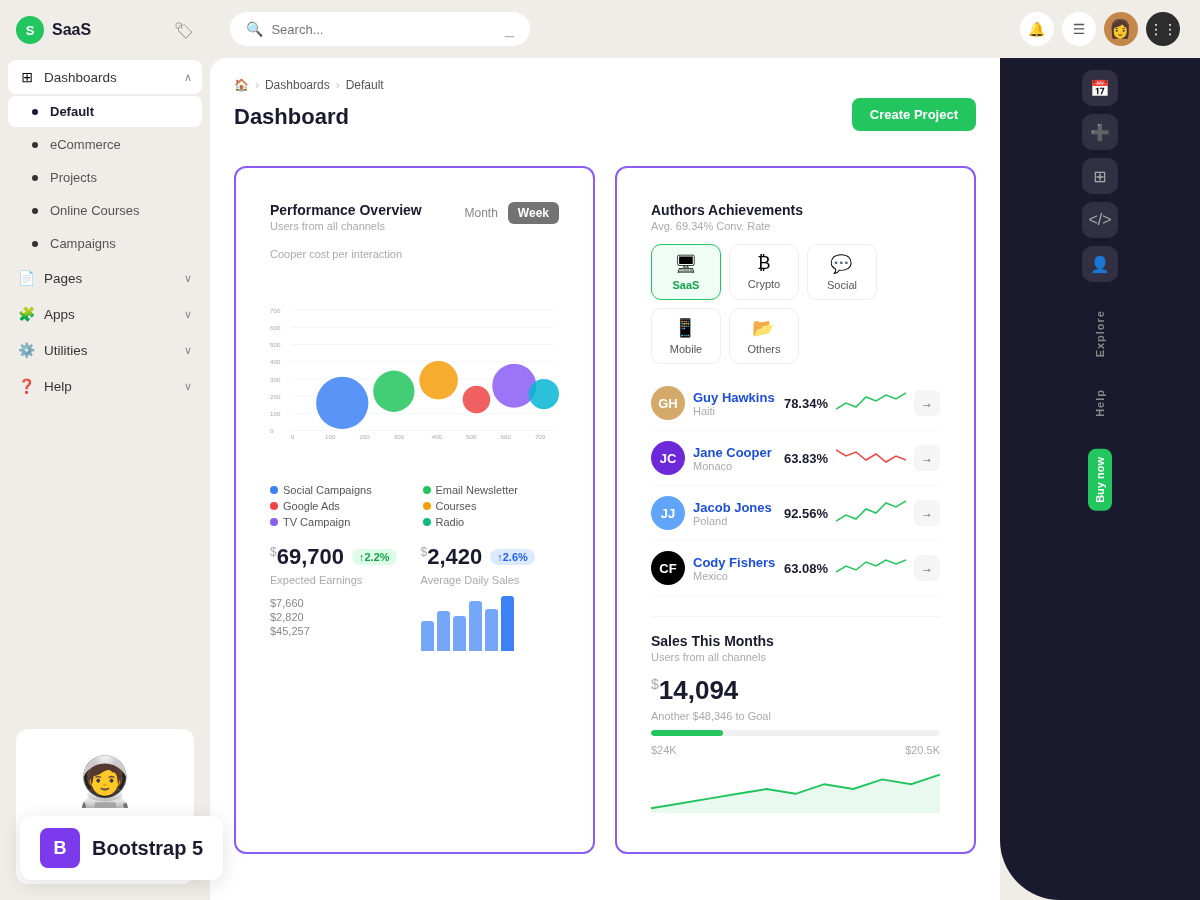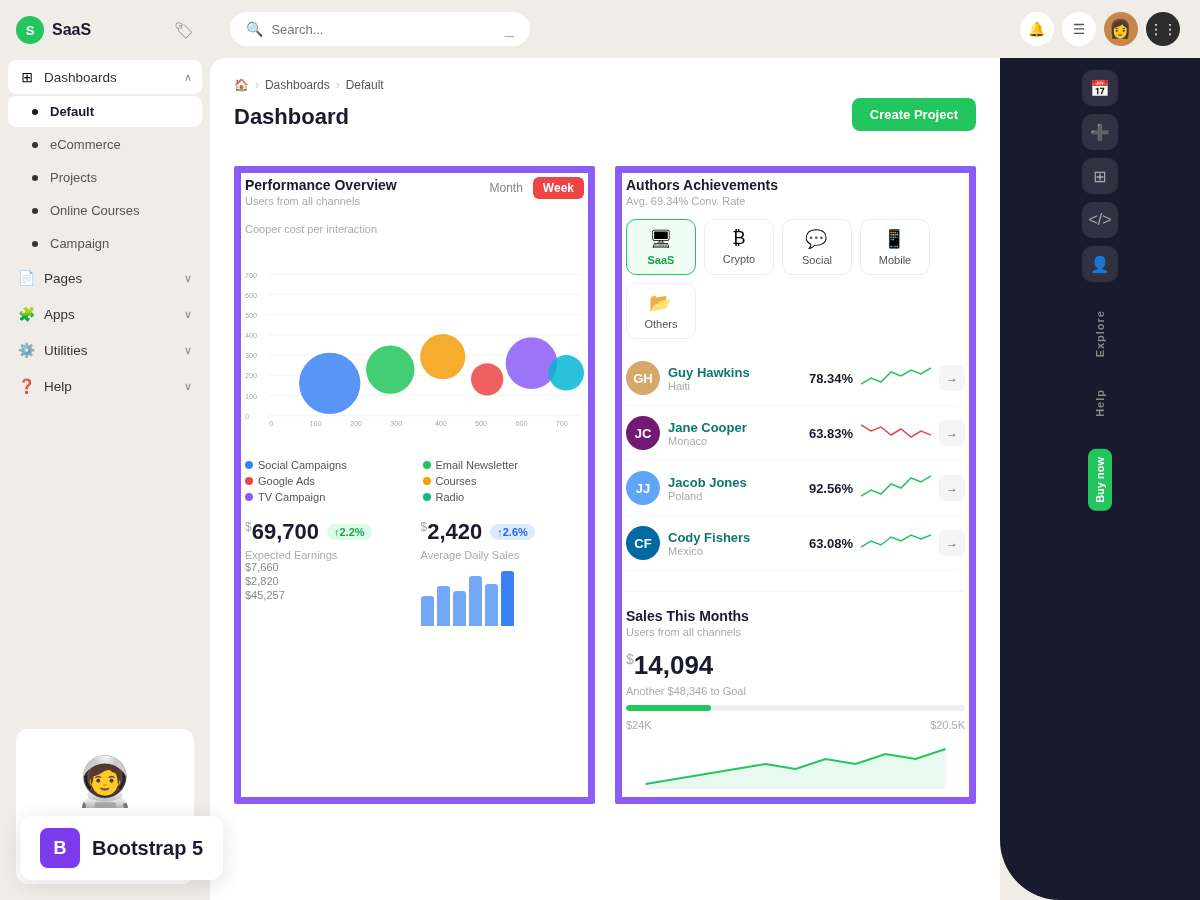"Performance Overview" .card { border: 7px solid #8b5cf6 -> 2px solid #8b5cf6; border-radius: 2px -> 12px; padding: 4px -> 34px }
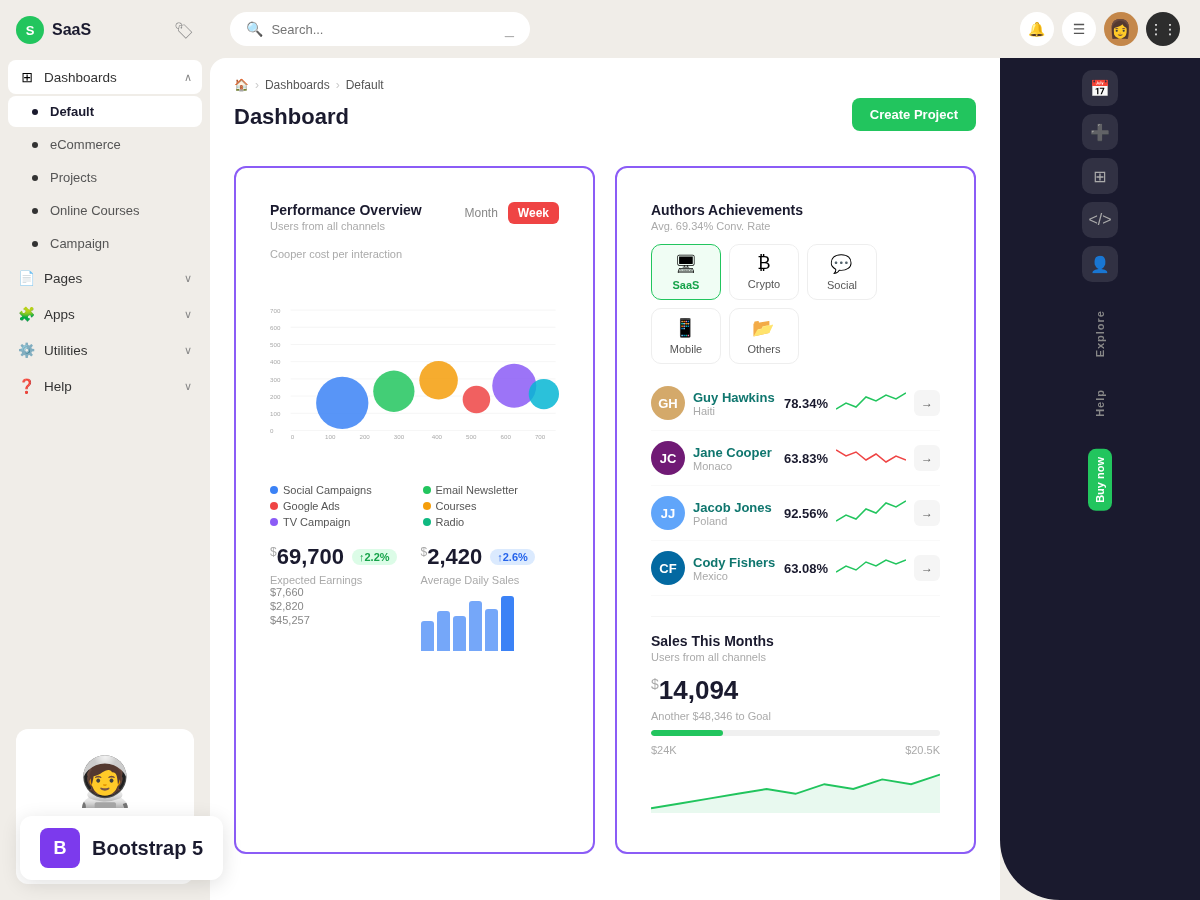"Week" .toggle-btn.active { background: #ef4444 -> #737373 }
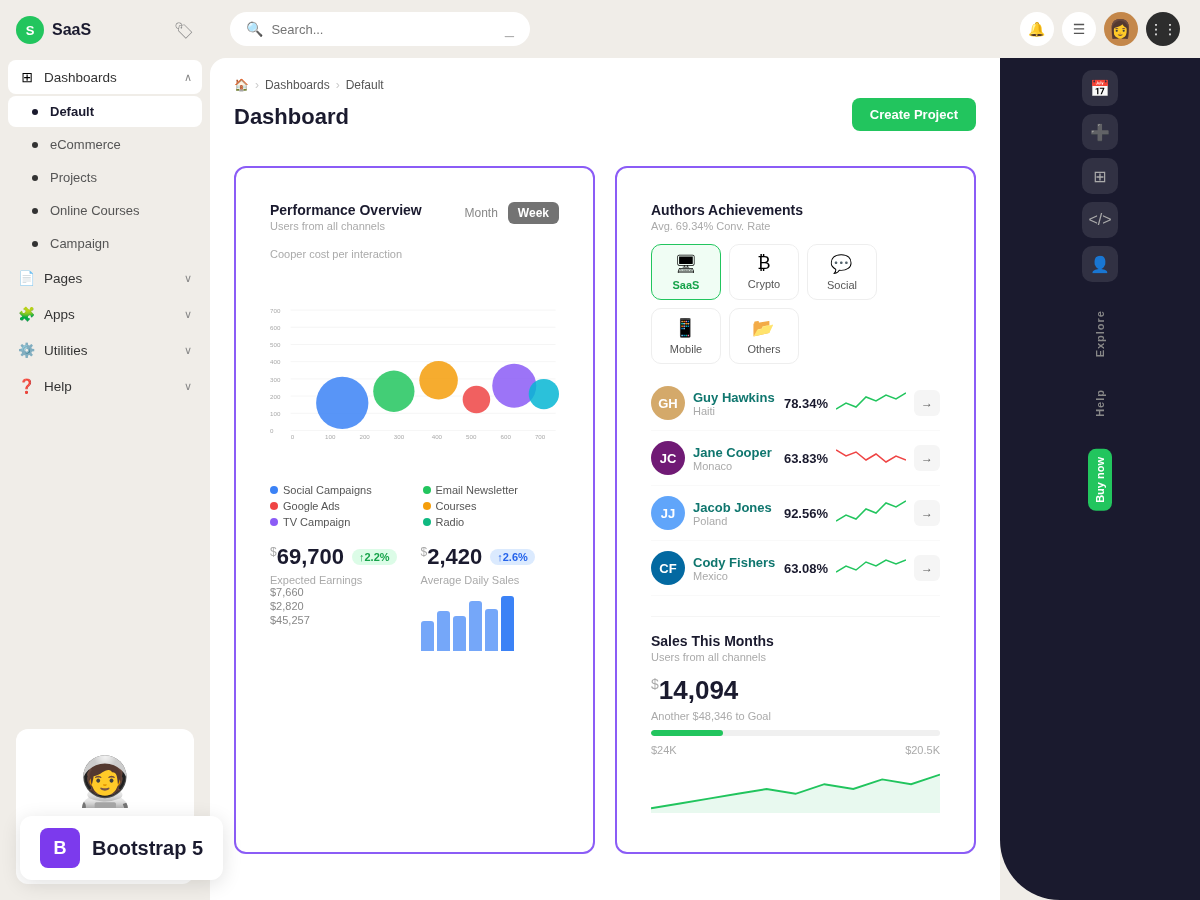"Campaign" span.nav-label { text: Campaign -> Campaigns }
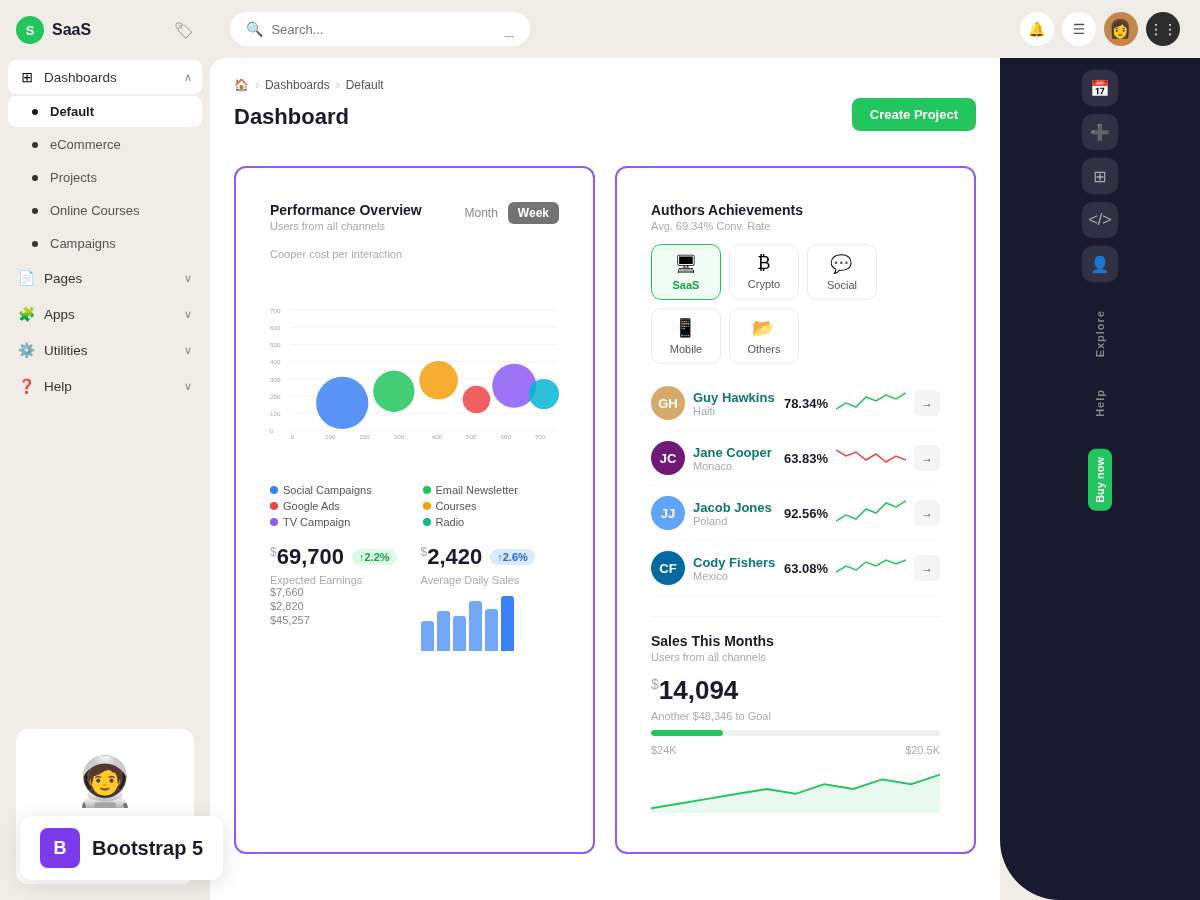"Guy Hawkins" .author-name { color: #0f766e -> #1d4ed8 }
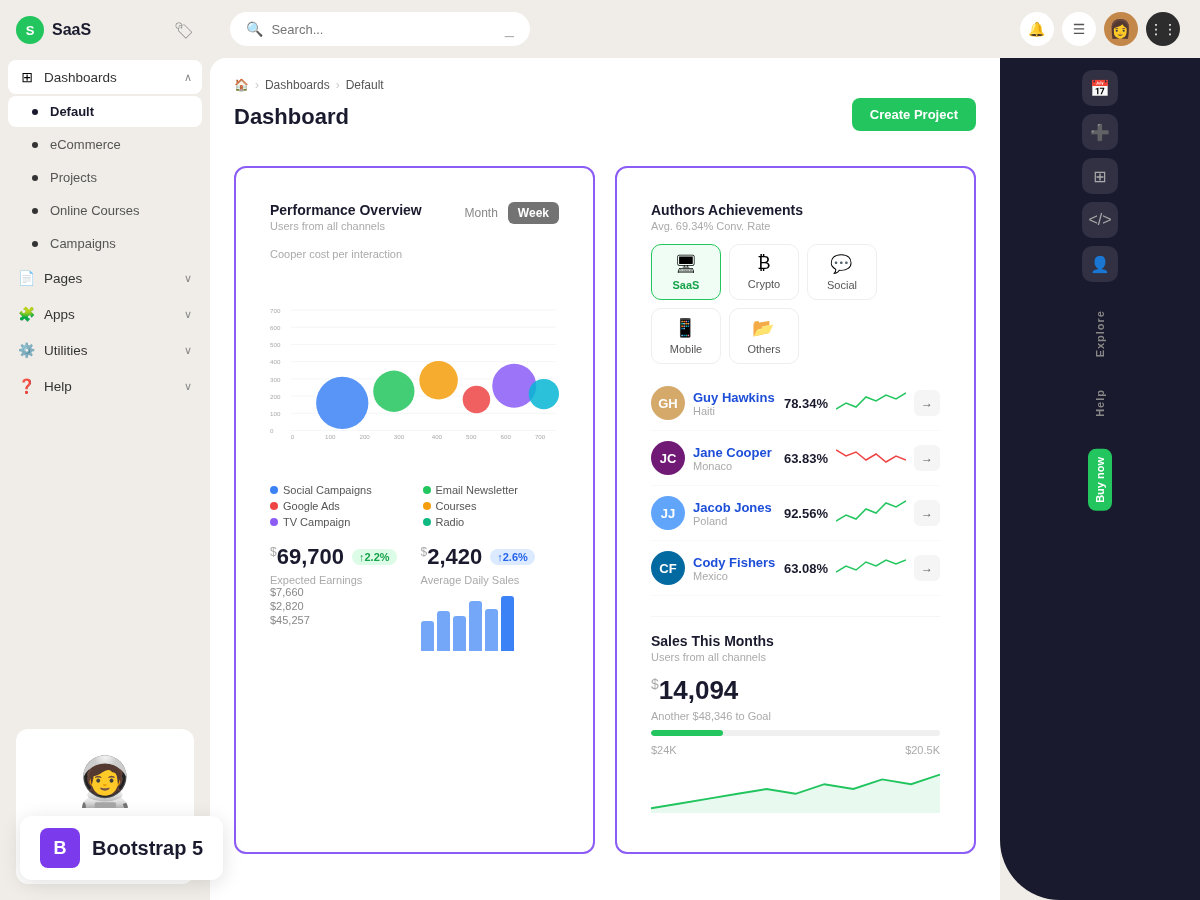"JC" div.author-avatar { background: #701a75 -> #6d28d9 }
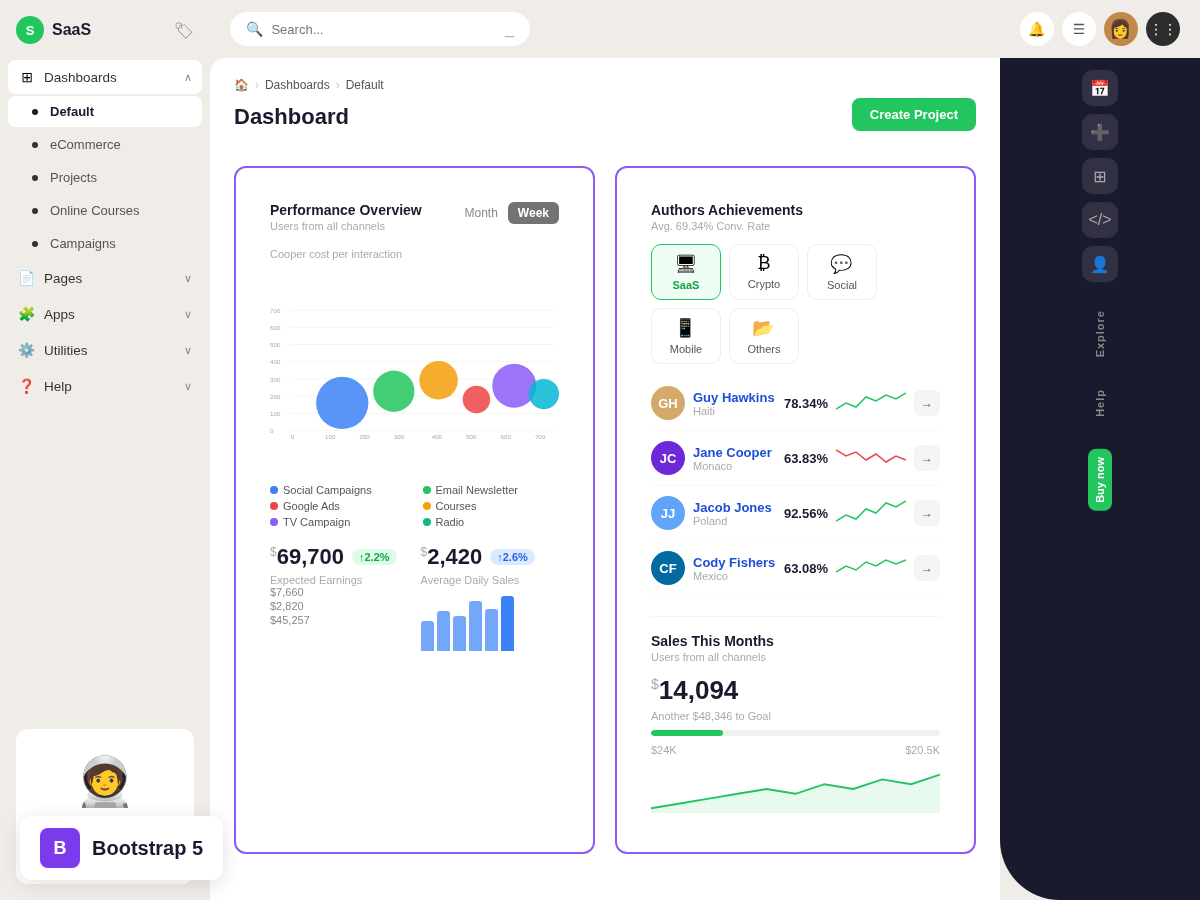"CF" div.author-avatar { background: #0369a1 -> #000000 }
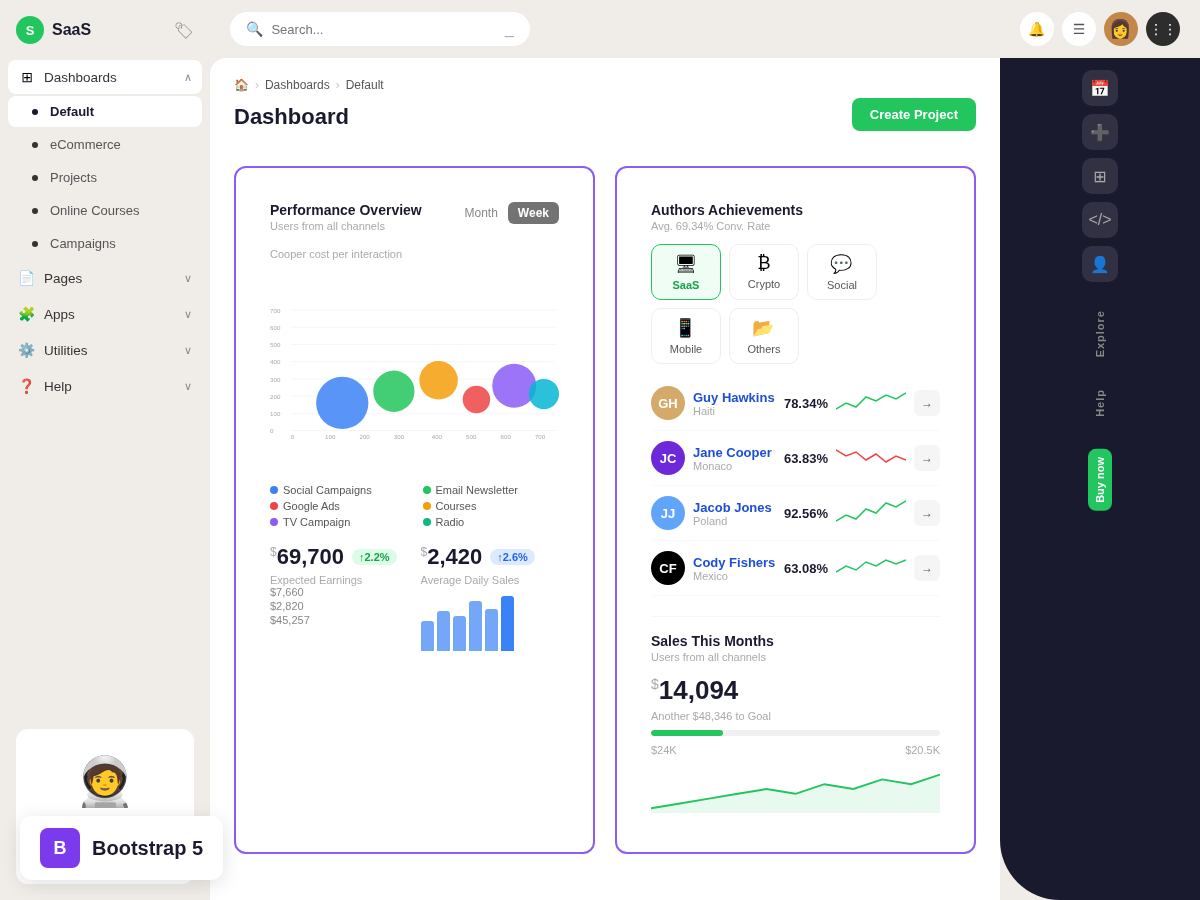"$7,660" div { margin-top: 0 -> 11px }
